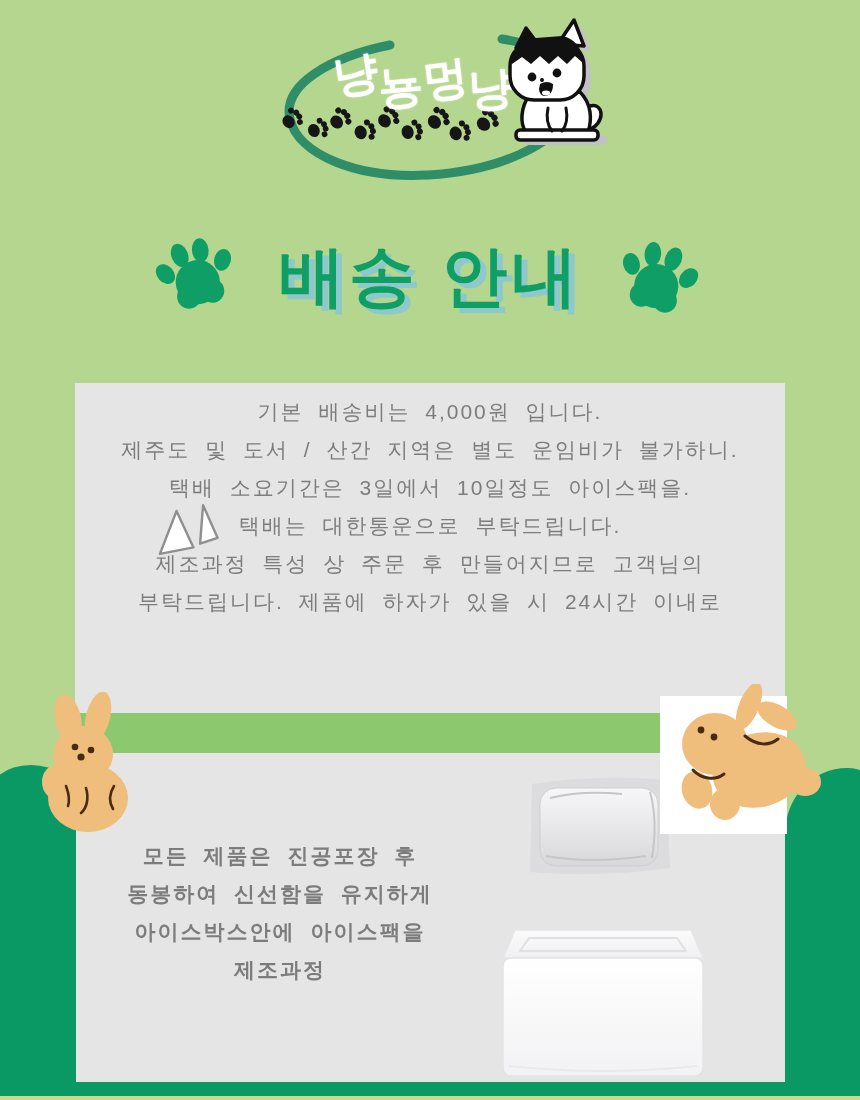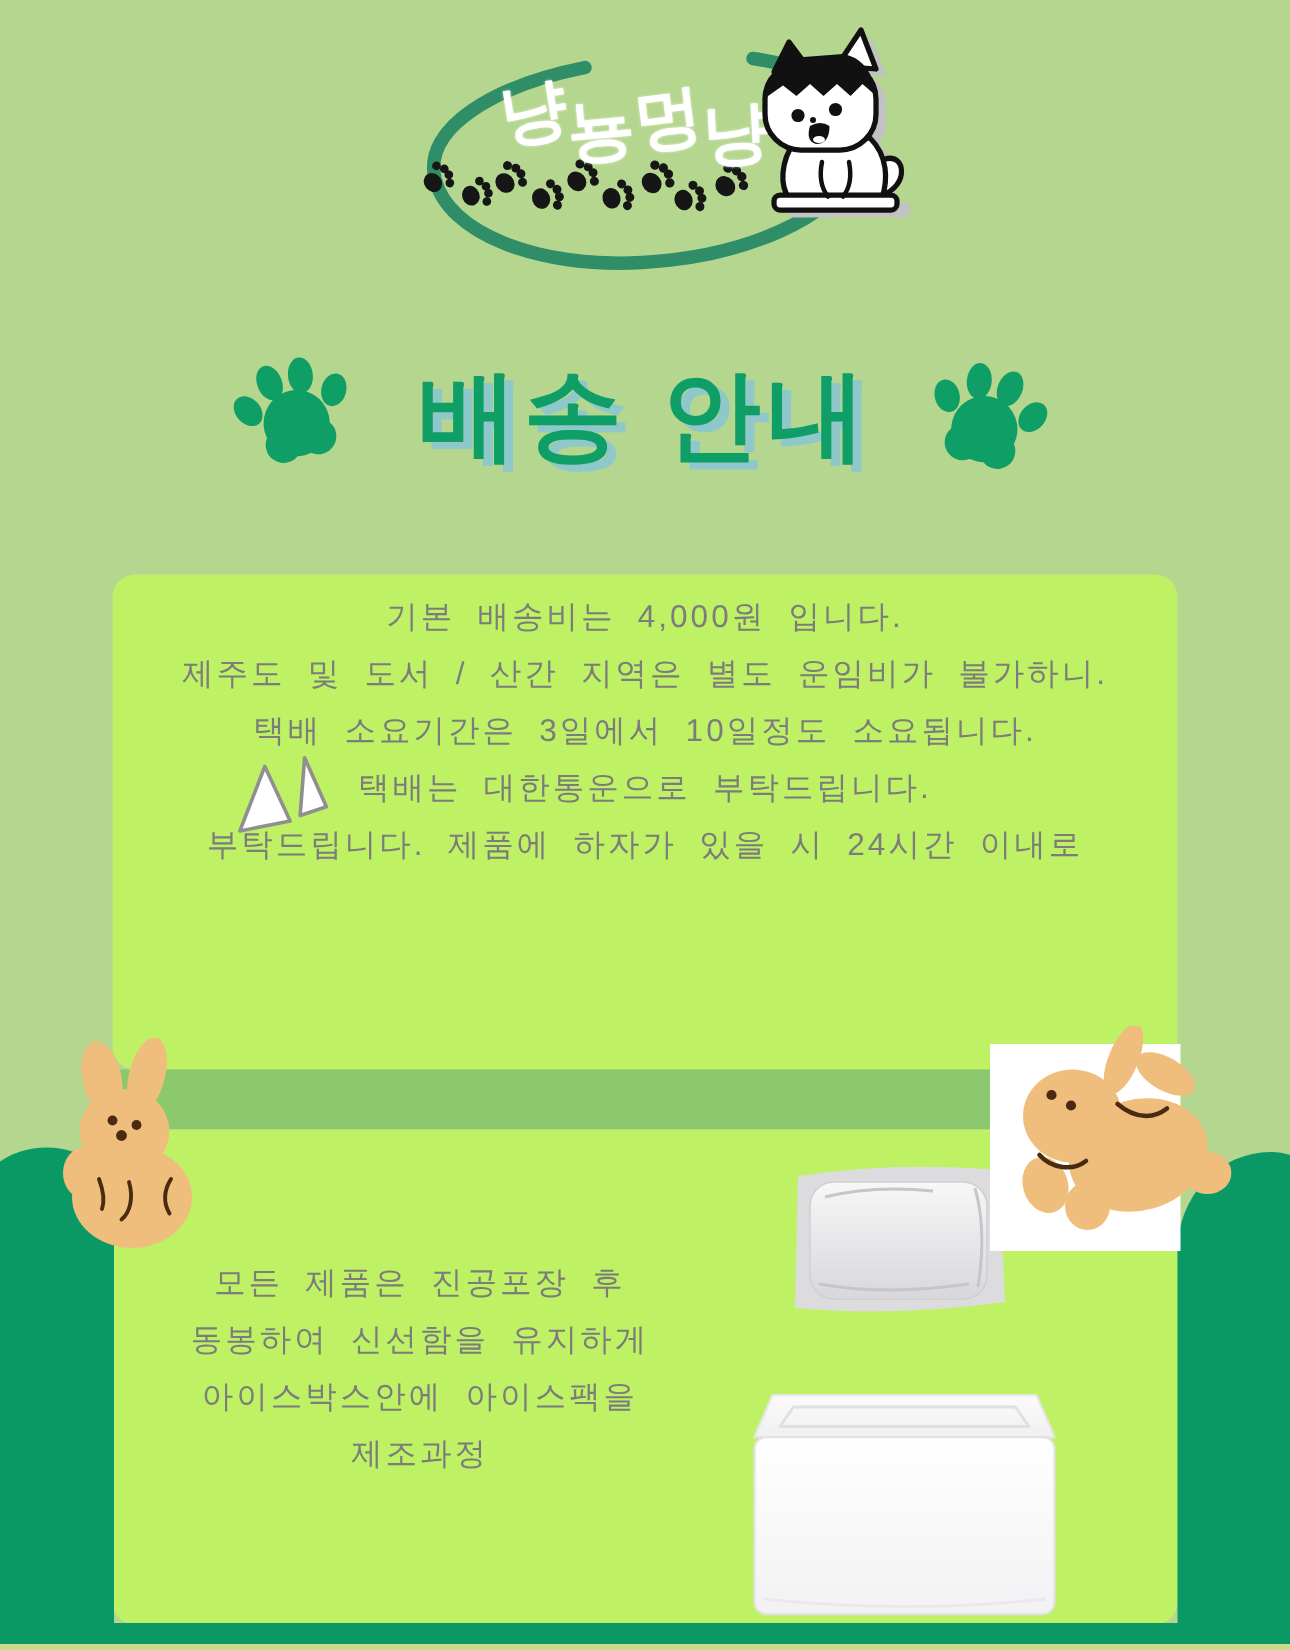"기본 배송비는 4,000원 입니다." .card { background: #bef264 -> #e5e5e5; border-radius: 15px -> none }
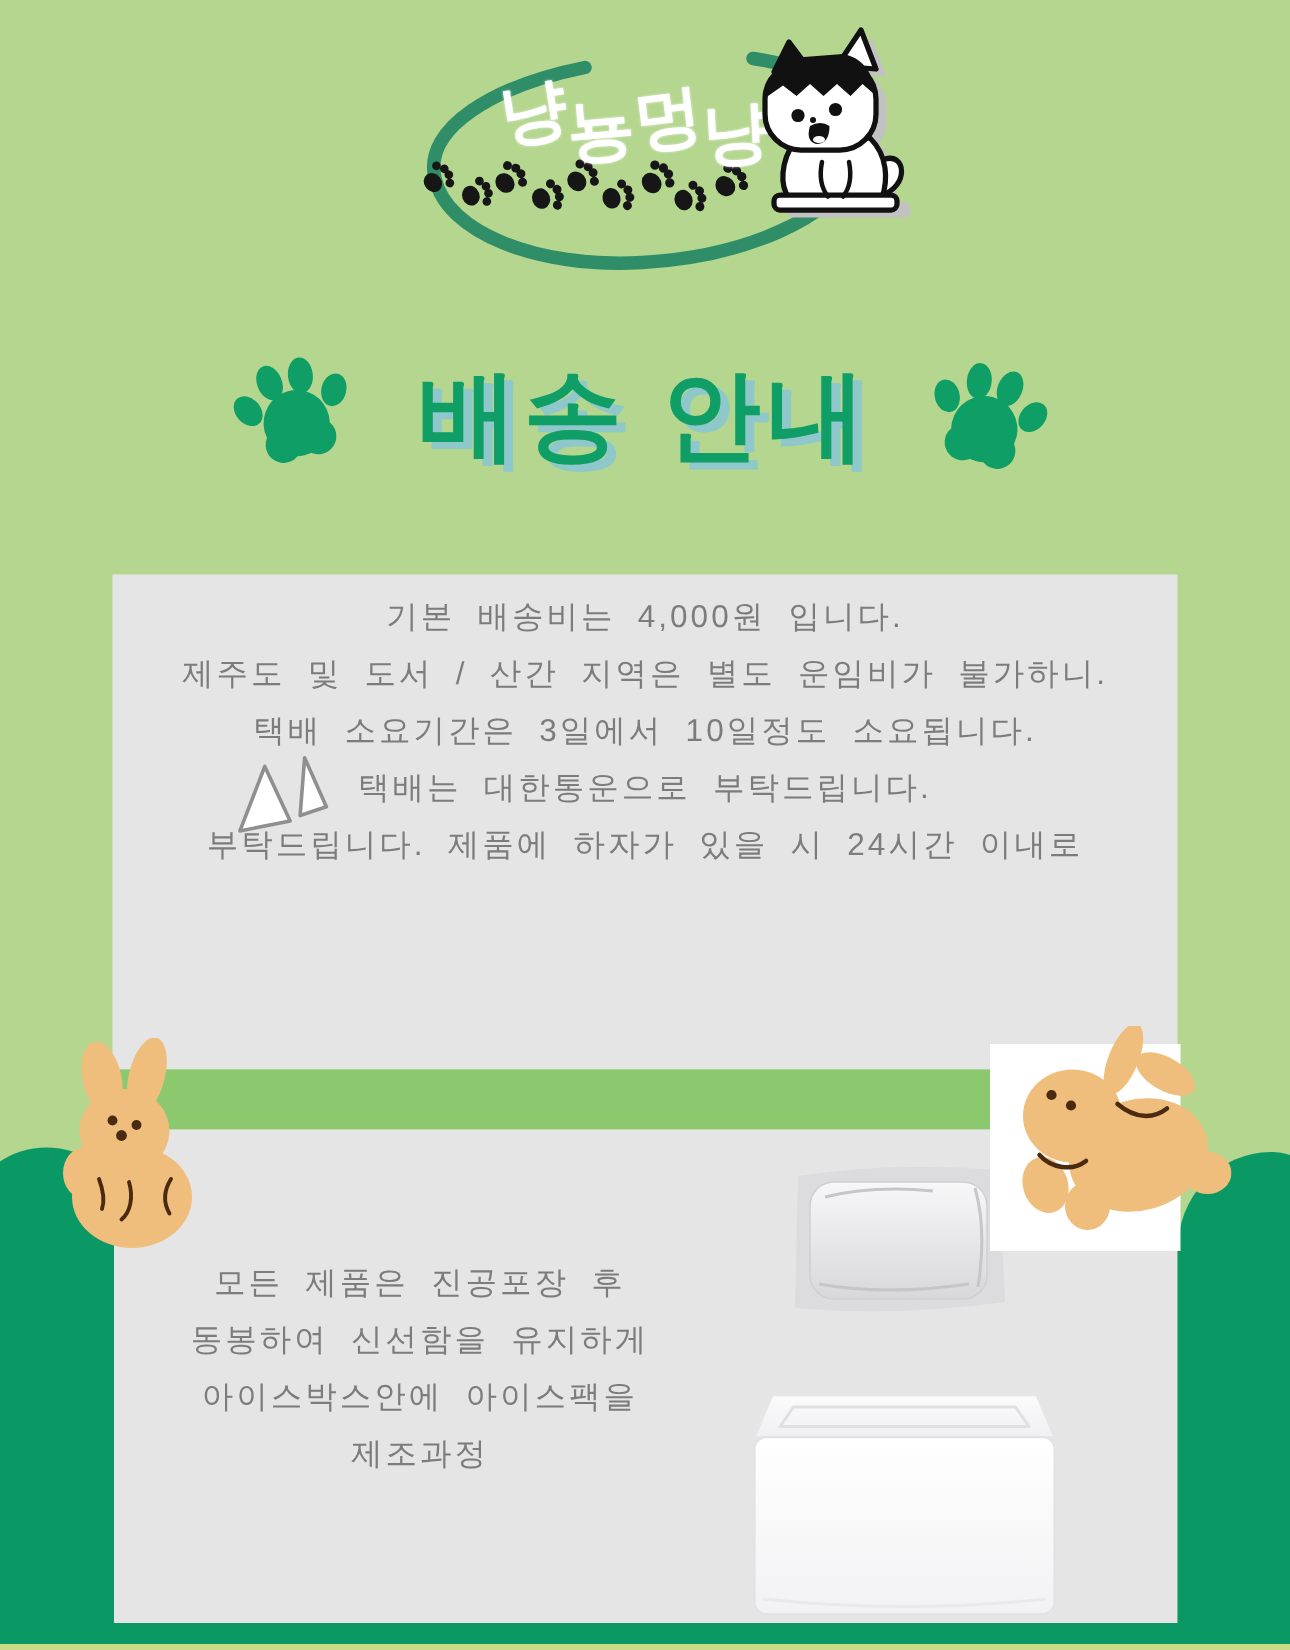"택배 소요기간은 3일에서 10일정도 소요됩니다." p { text: 소요됩니다 -> 아이스팩을 }
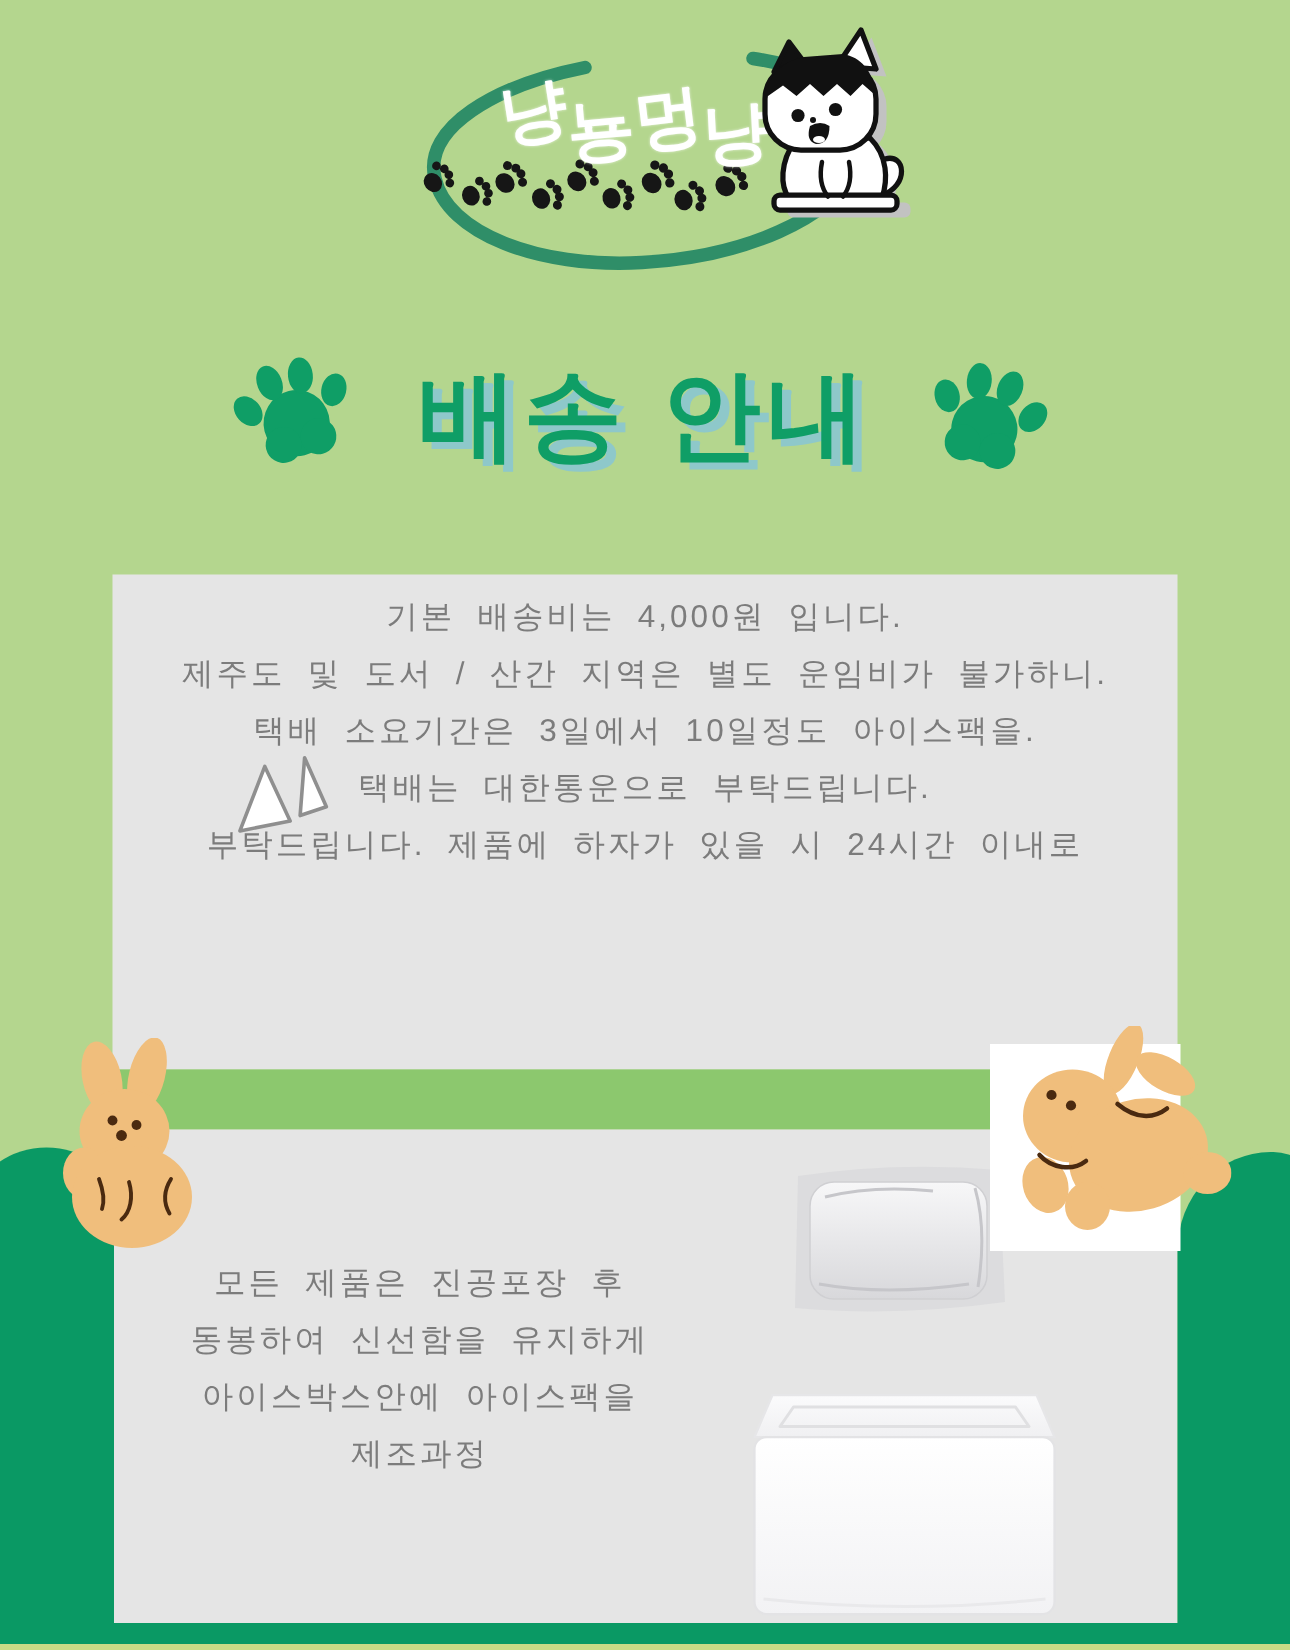"제조과정 특성 상 주문 후" p { html: none -> <p>제조과정 특성 상 주문 후 만들어지므로 고객님의</p> }
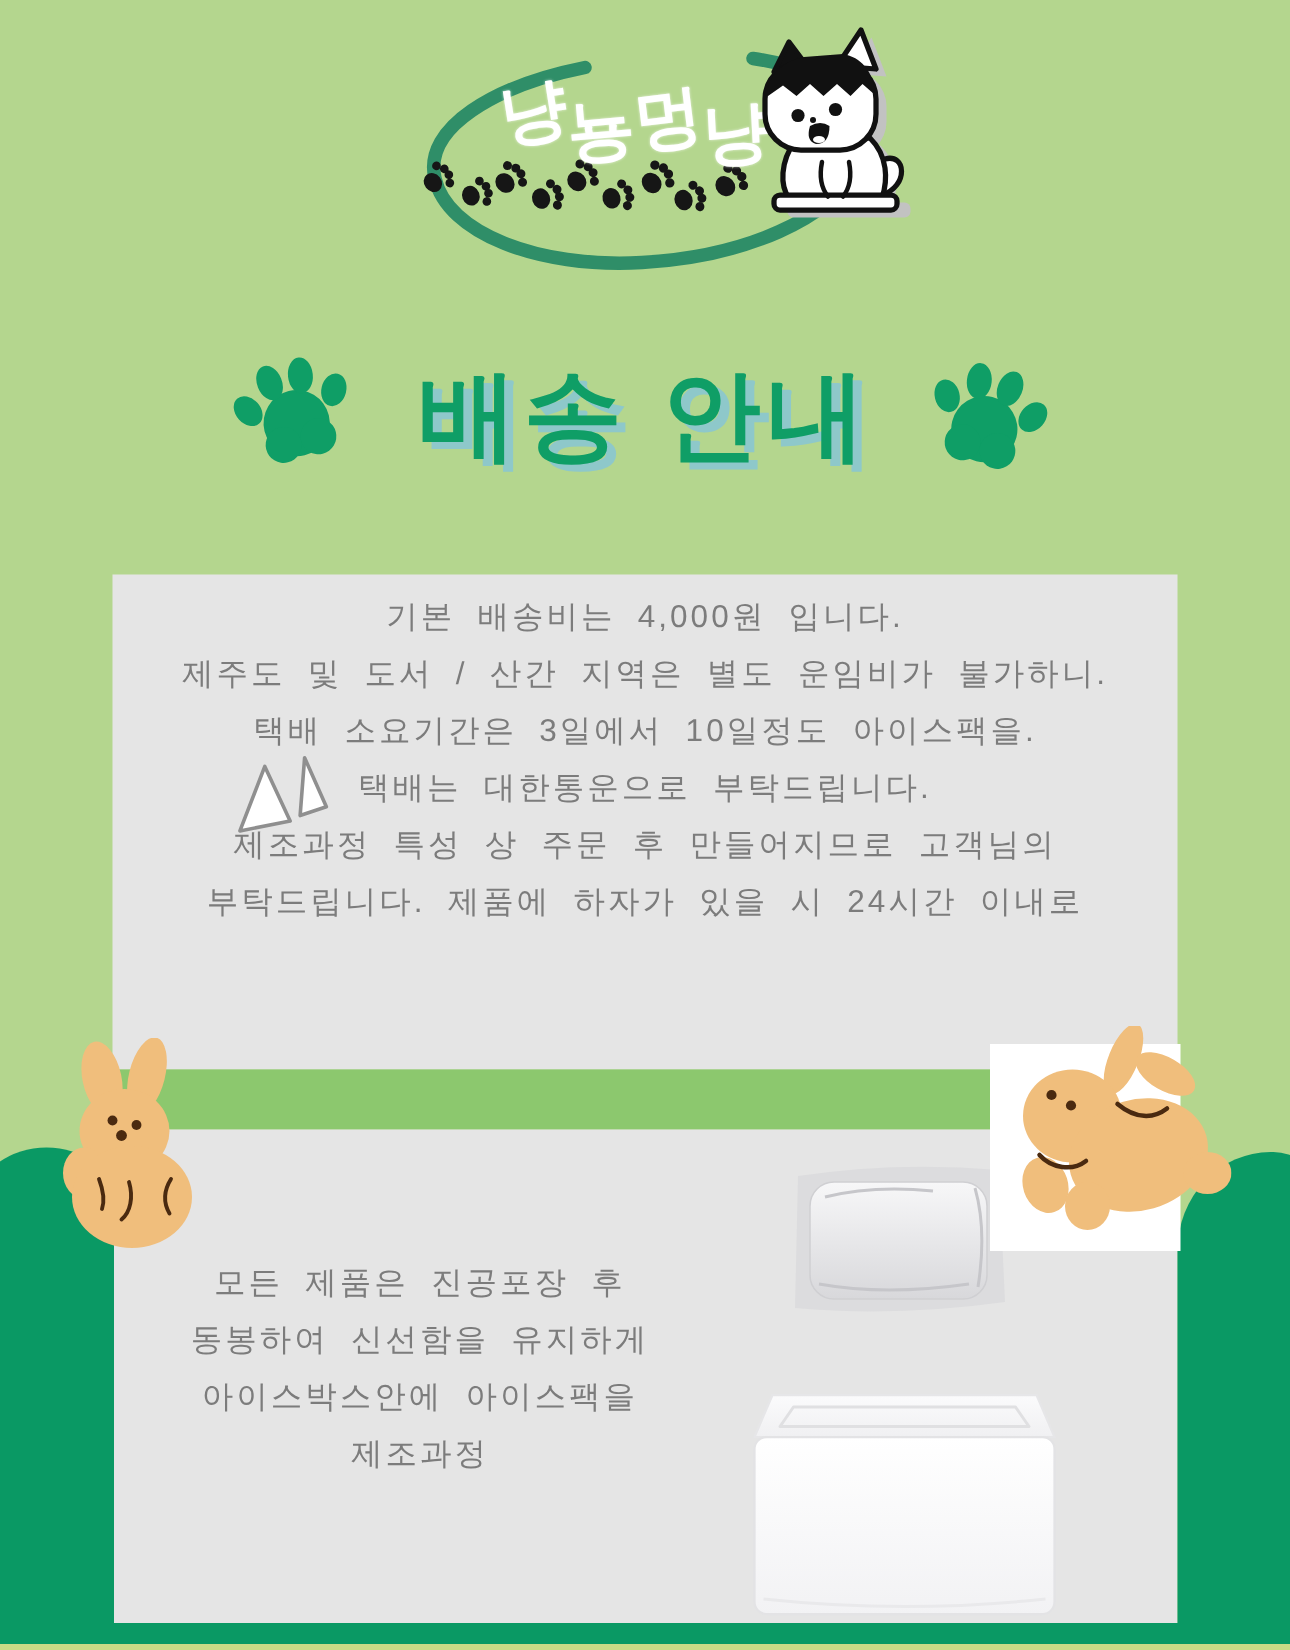"모든 제품은 진공포장 후" .packing-card { font-weight: none -> bold }
